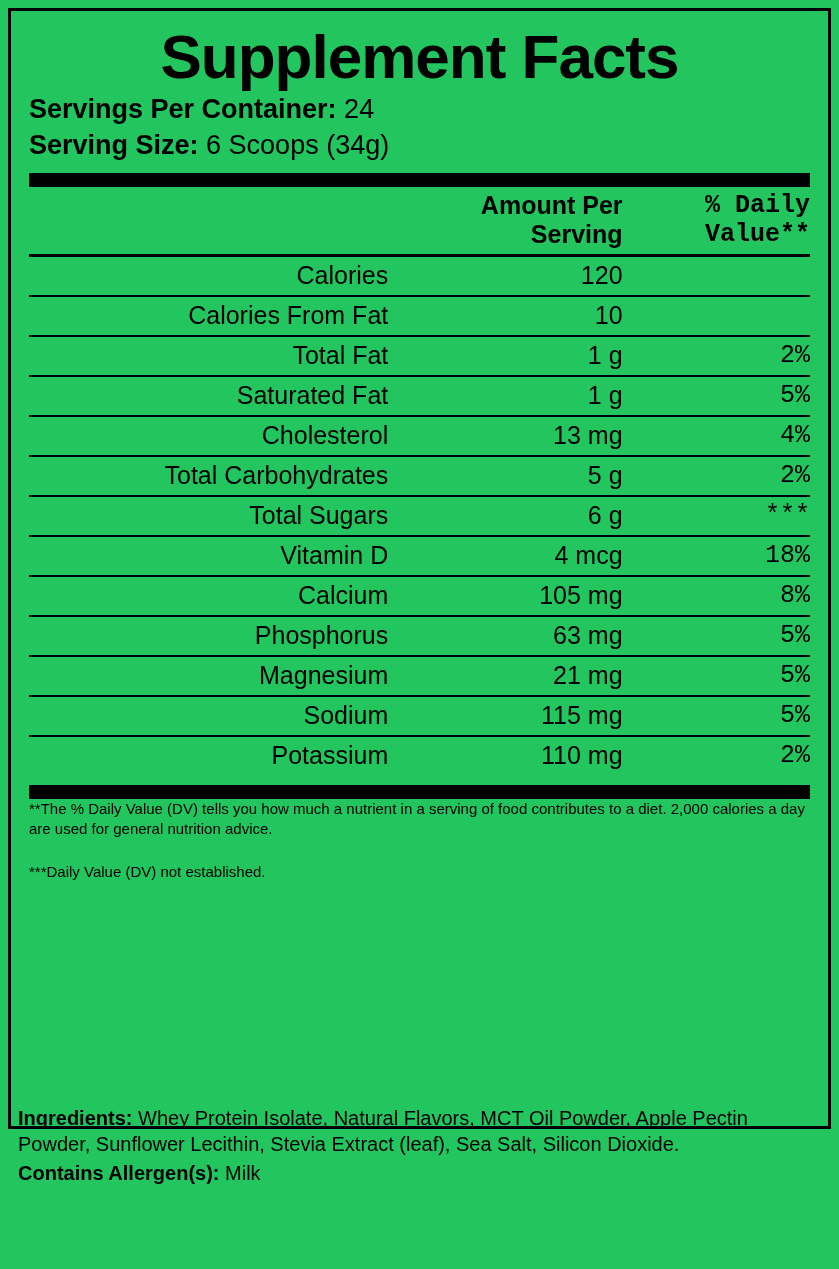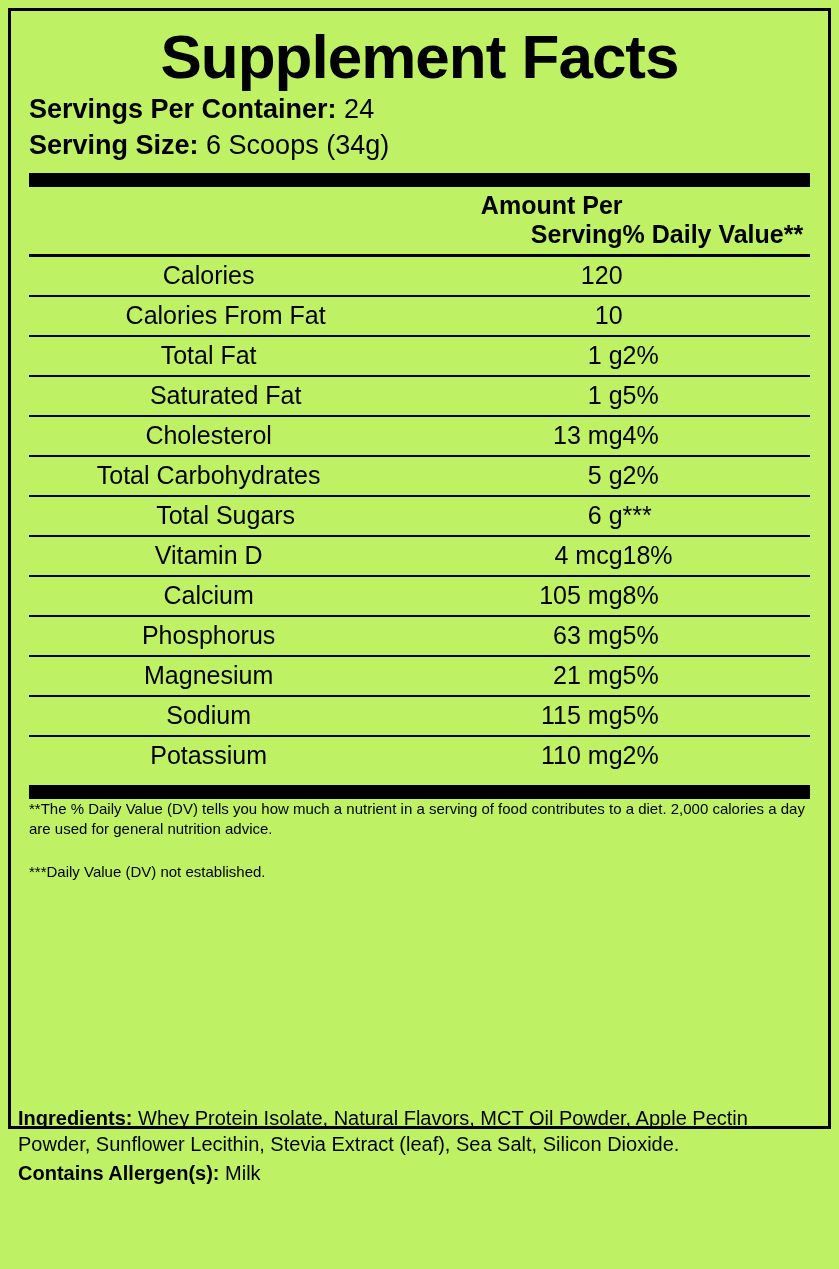"Supplement Facts" .page { background: #bef264 -> #22c55e }
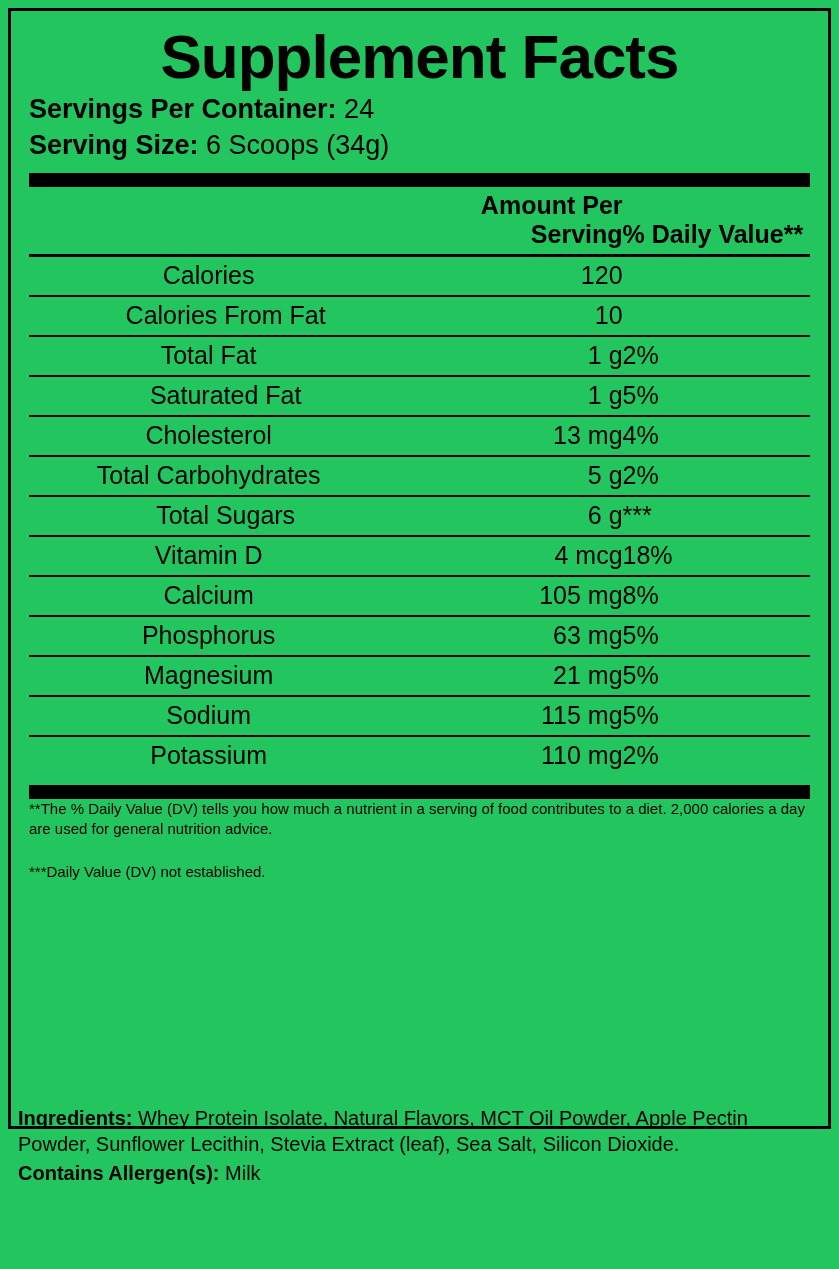"% Daily Value**" td.dv { font-family: none -> Liberation Mono, monospace; text-align: none -> right }
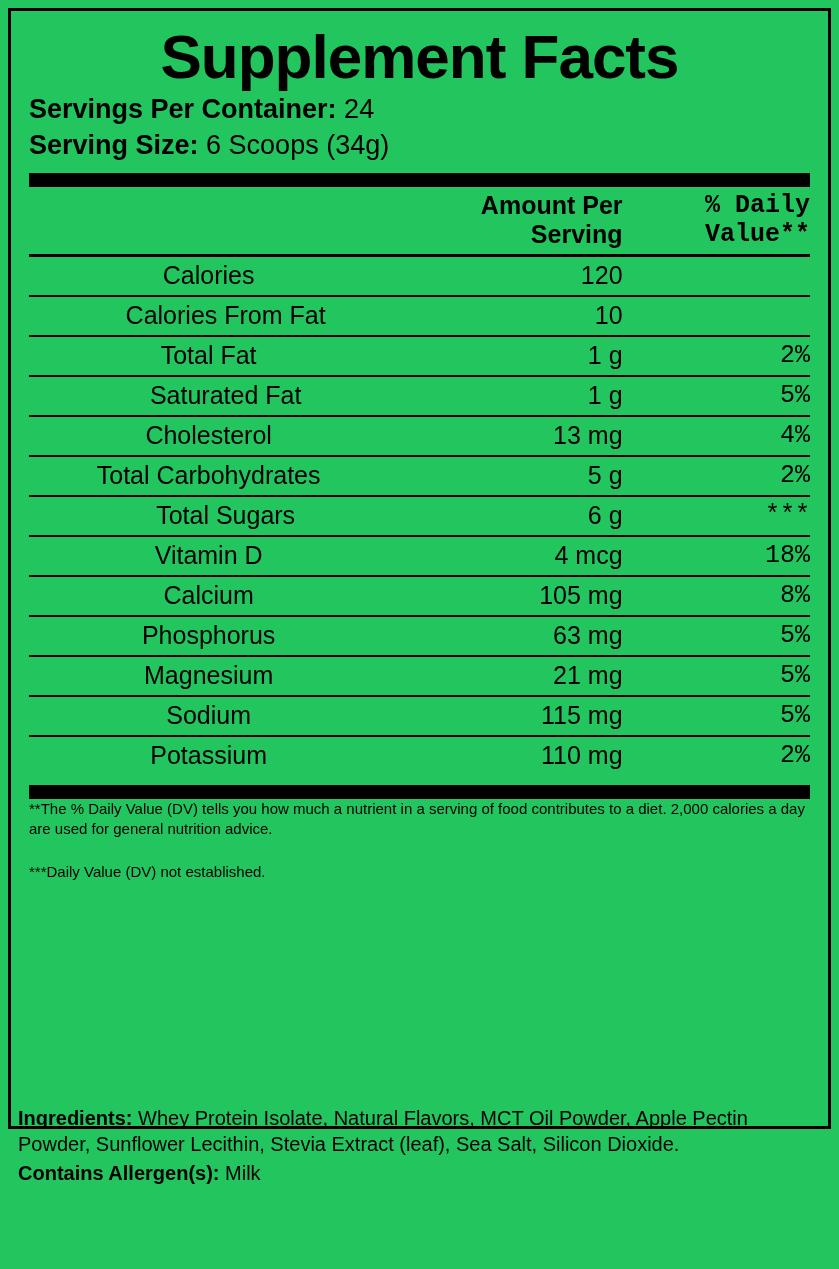"Calories" td.name { text-align: center -> right }
